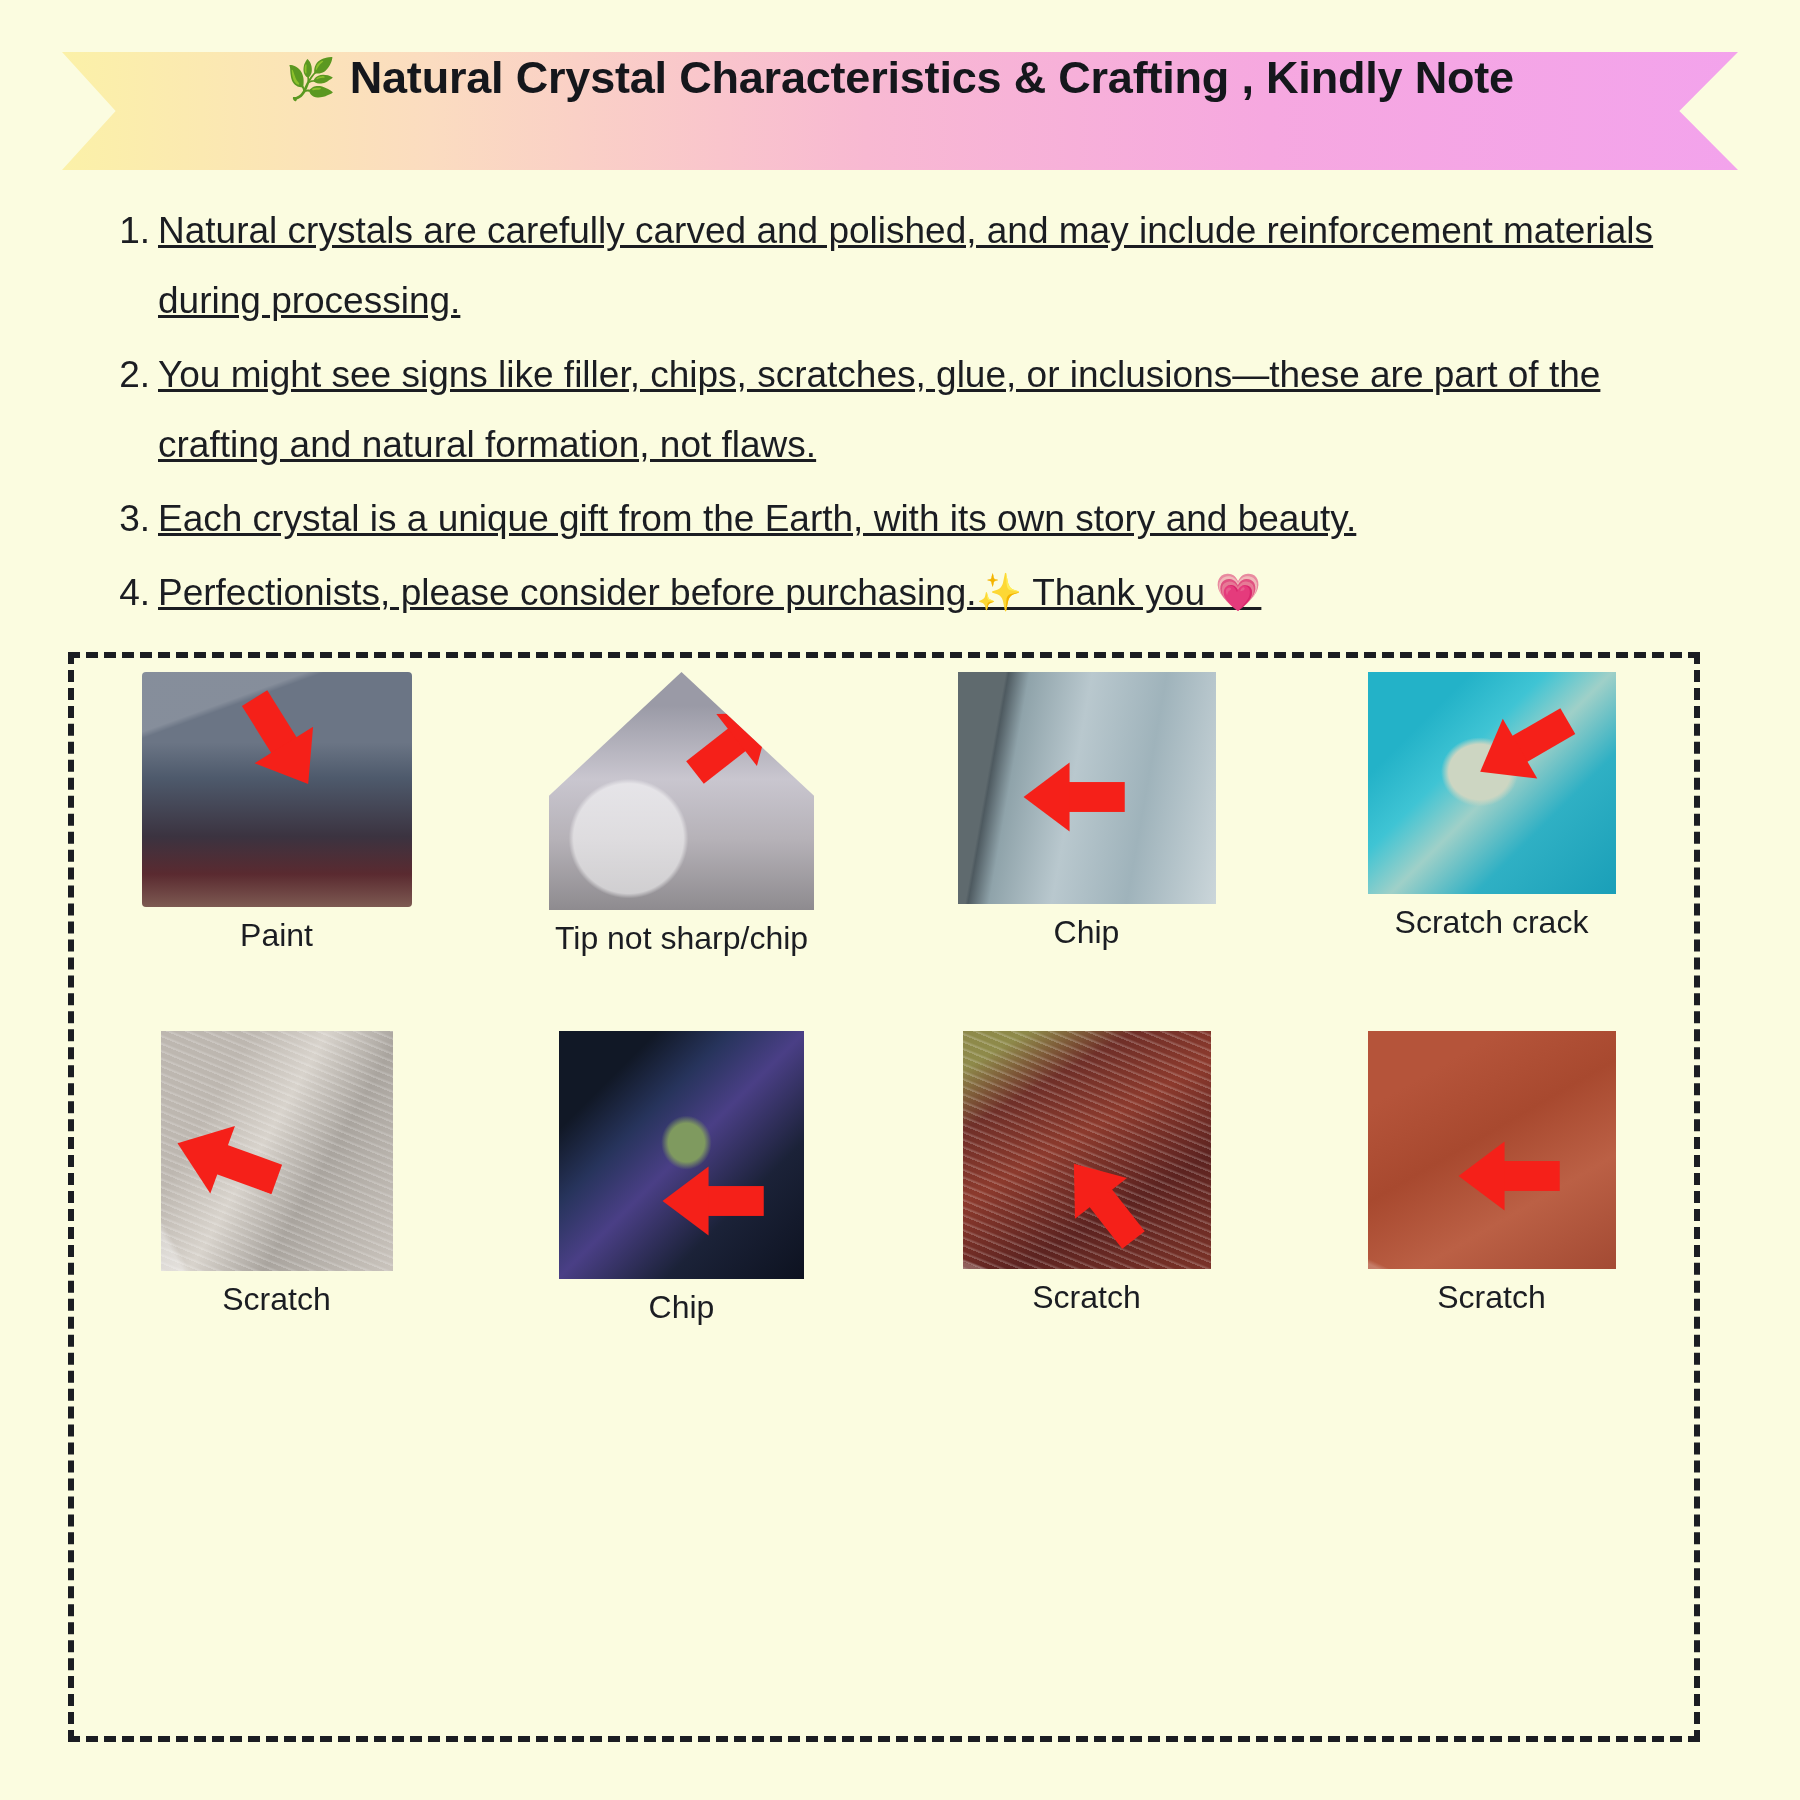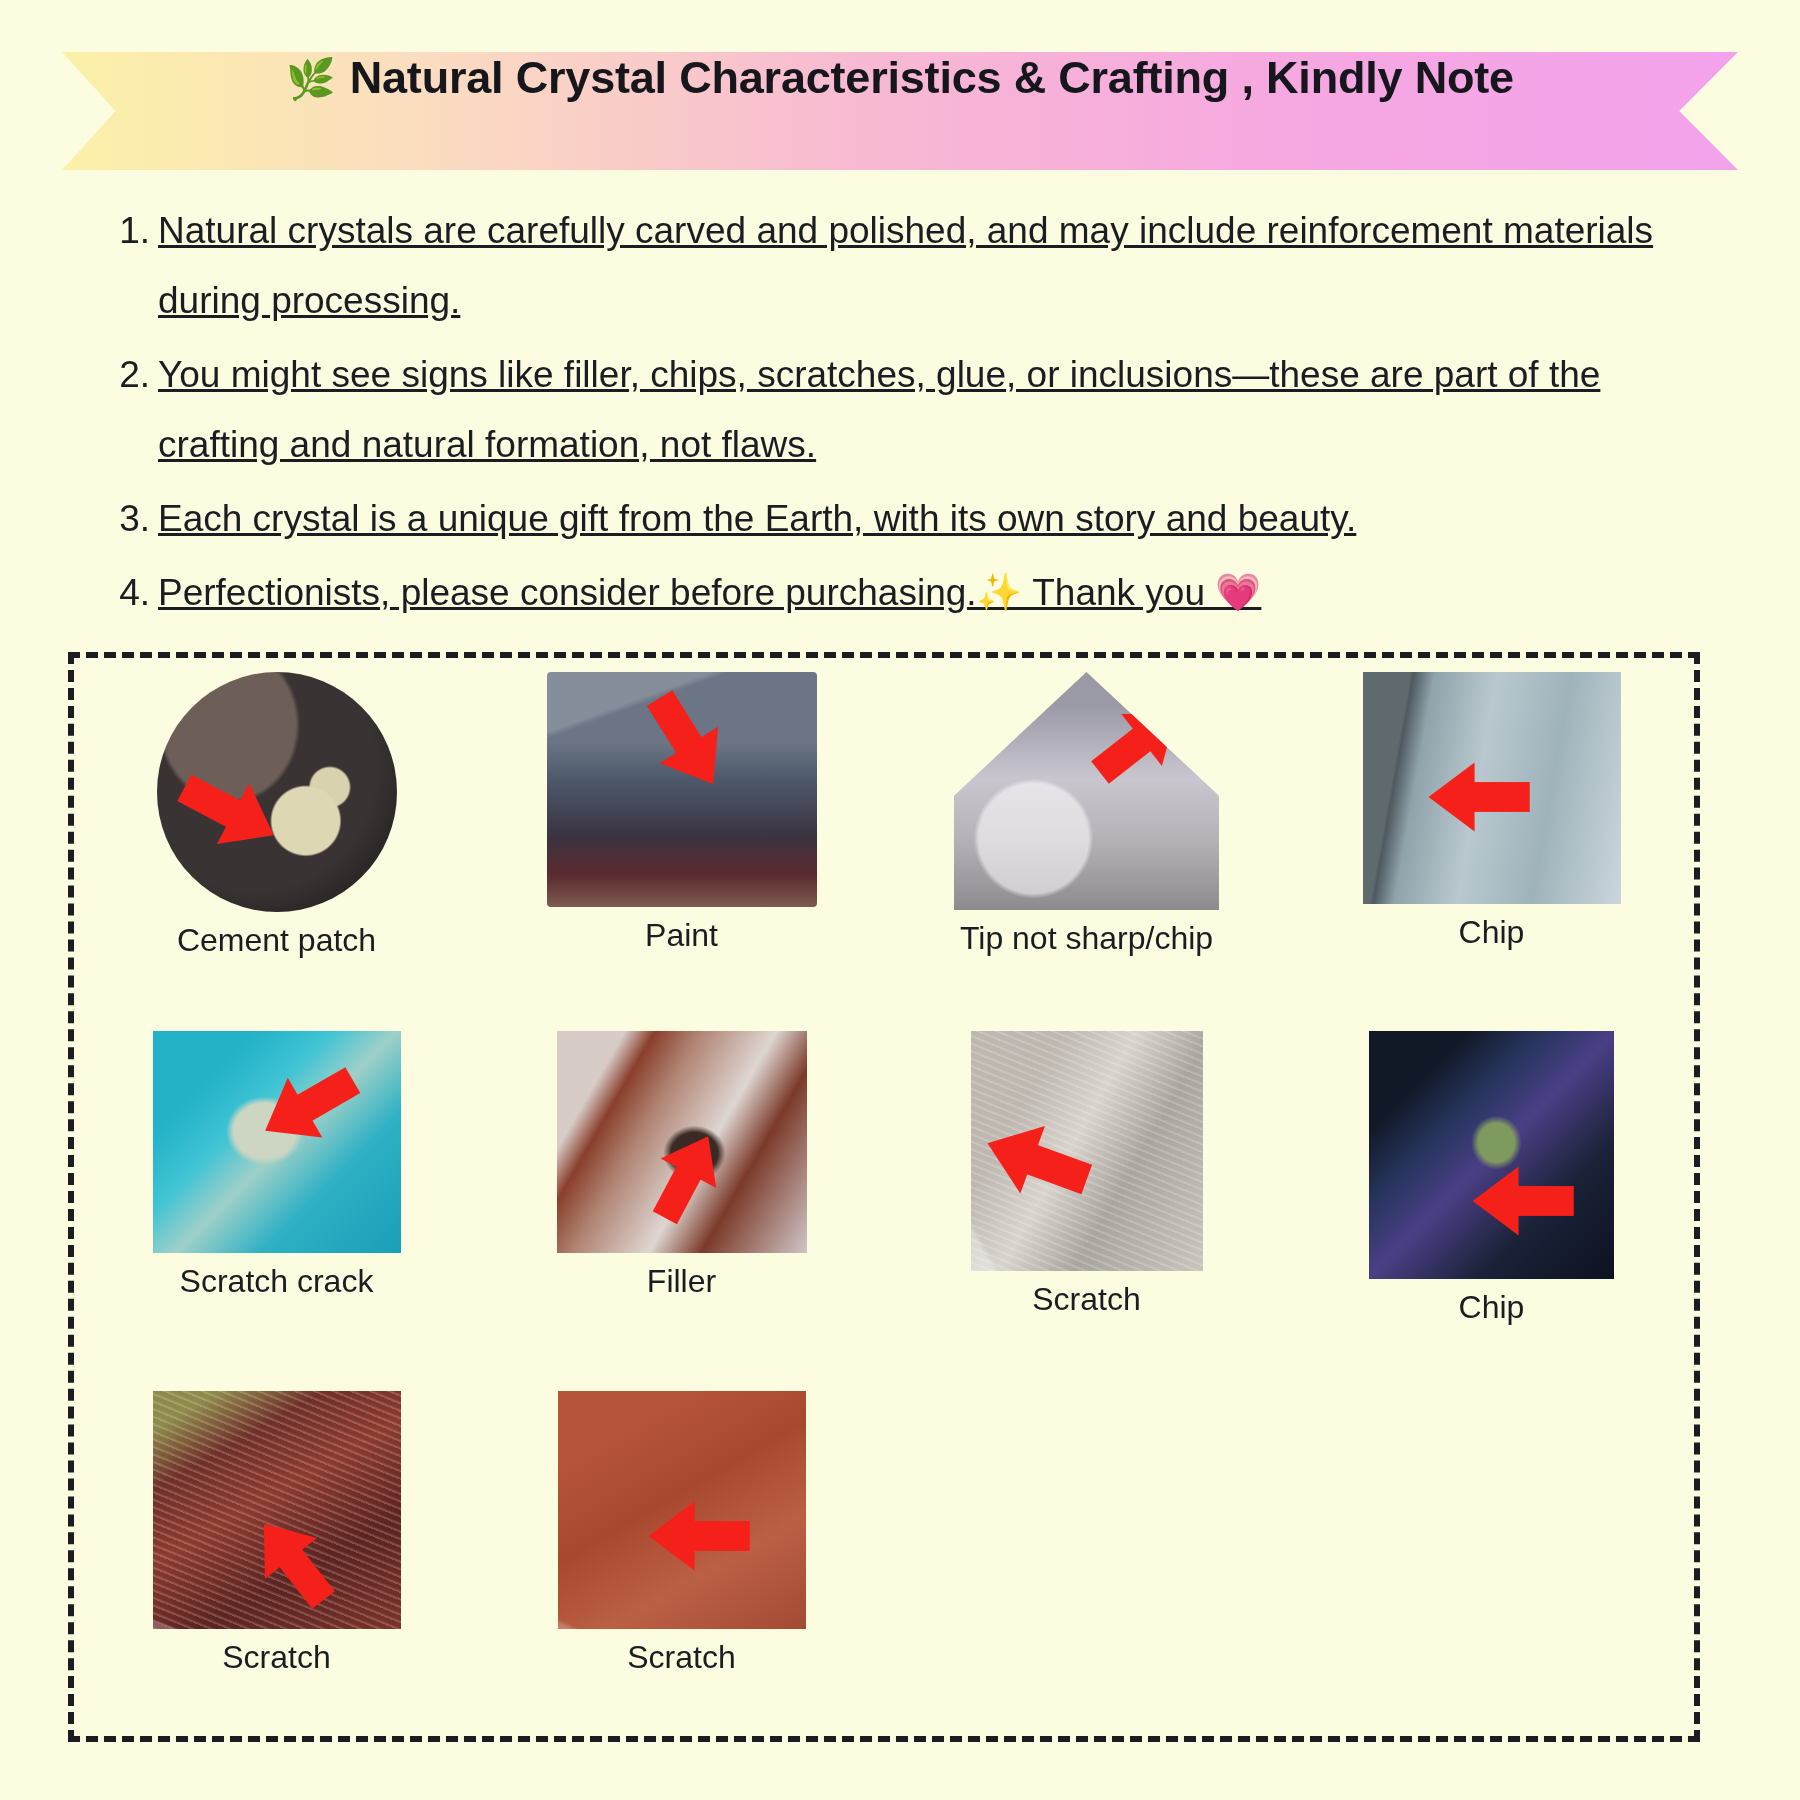"Cement patch" div.cell { html: <div> <div> <div> <div></div> <div></div> </div> </div> <div>Cement patch</div> </div> -> none }
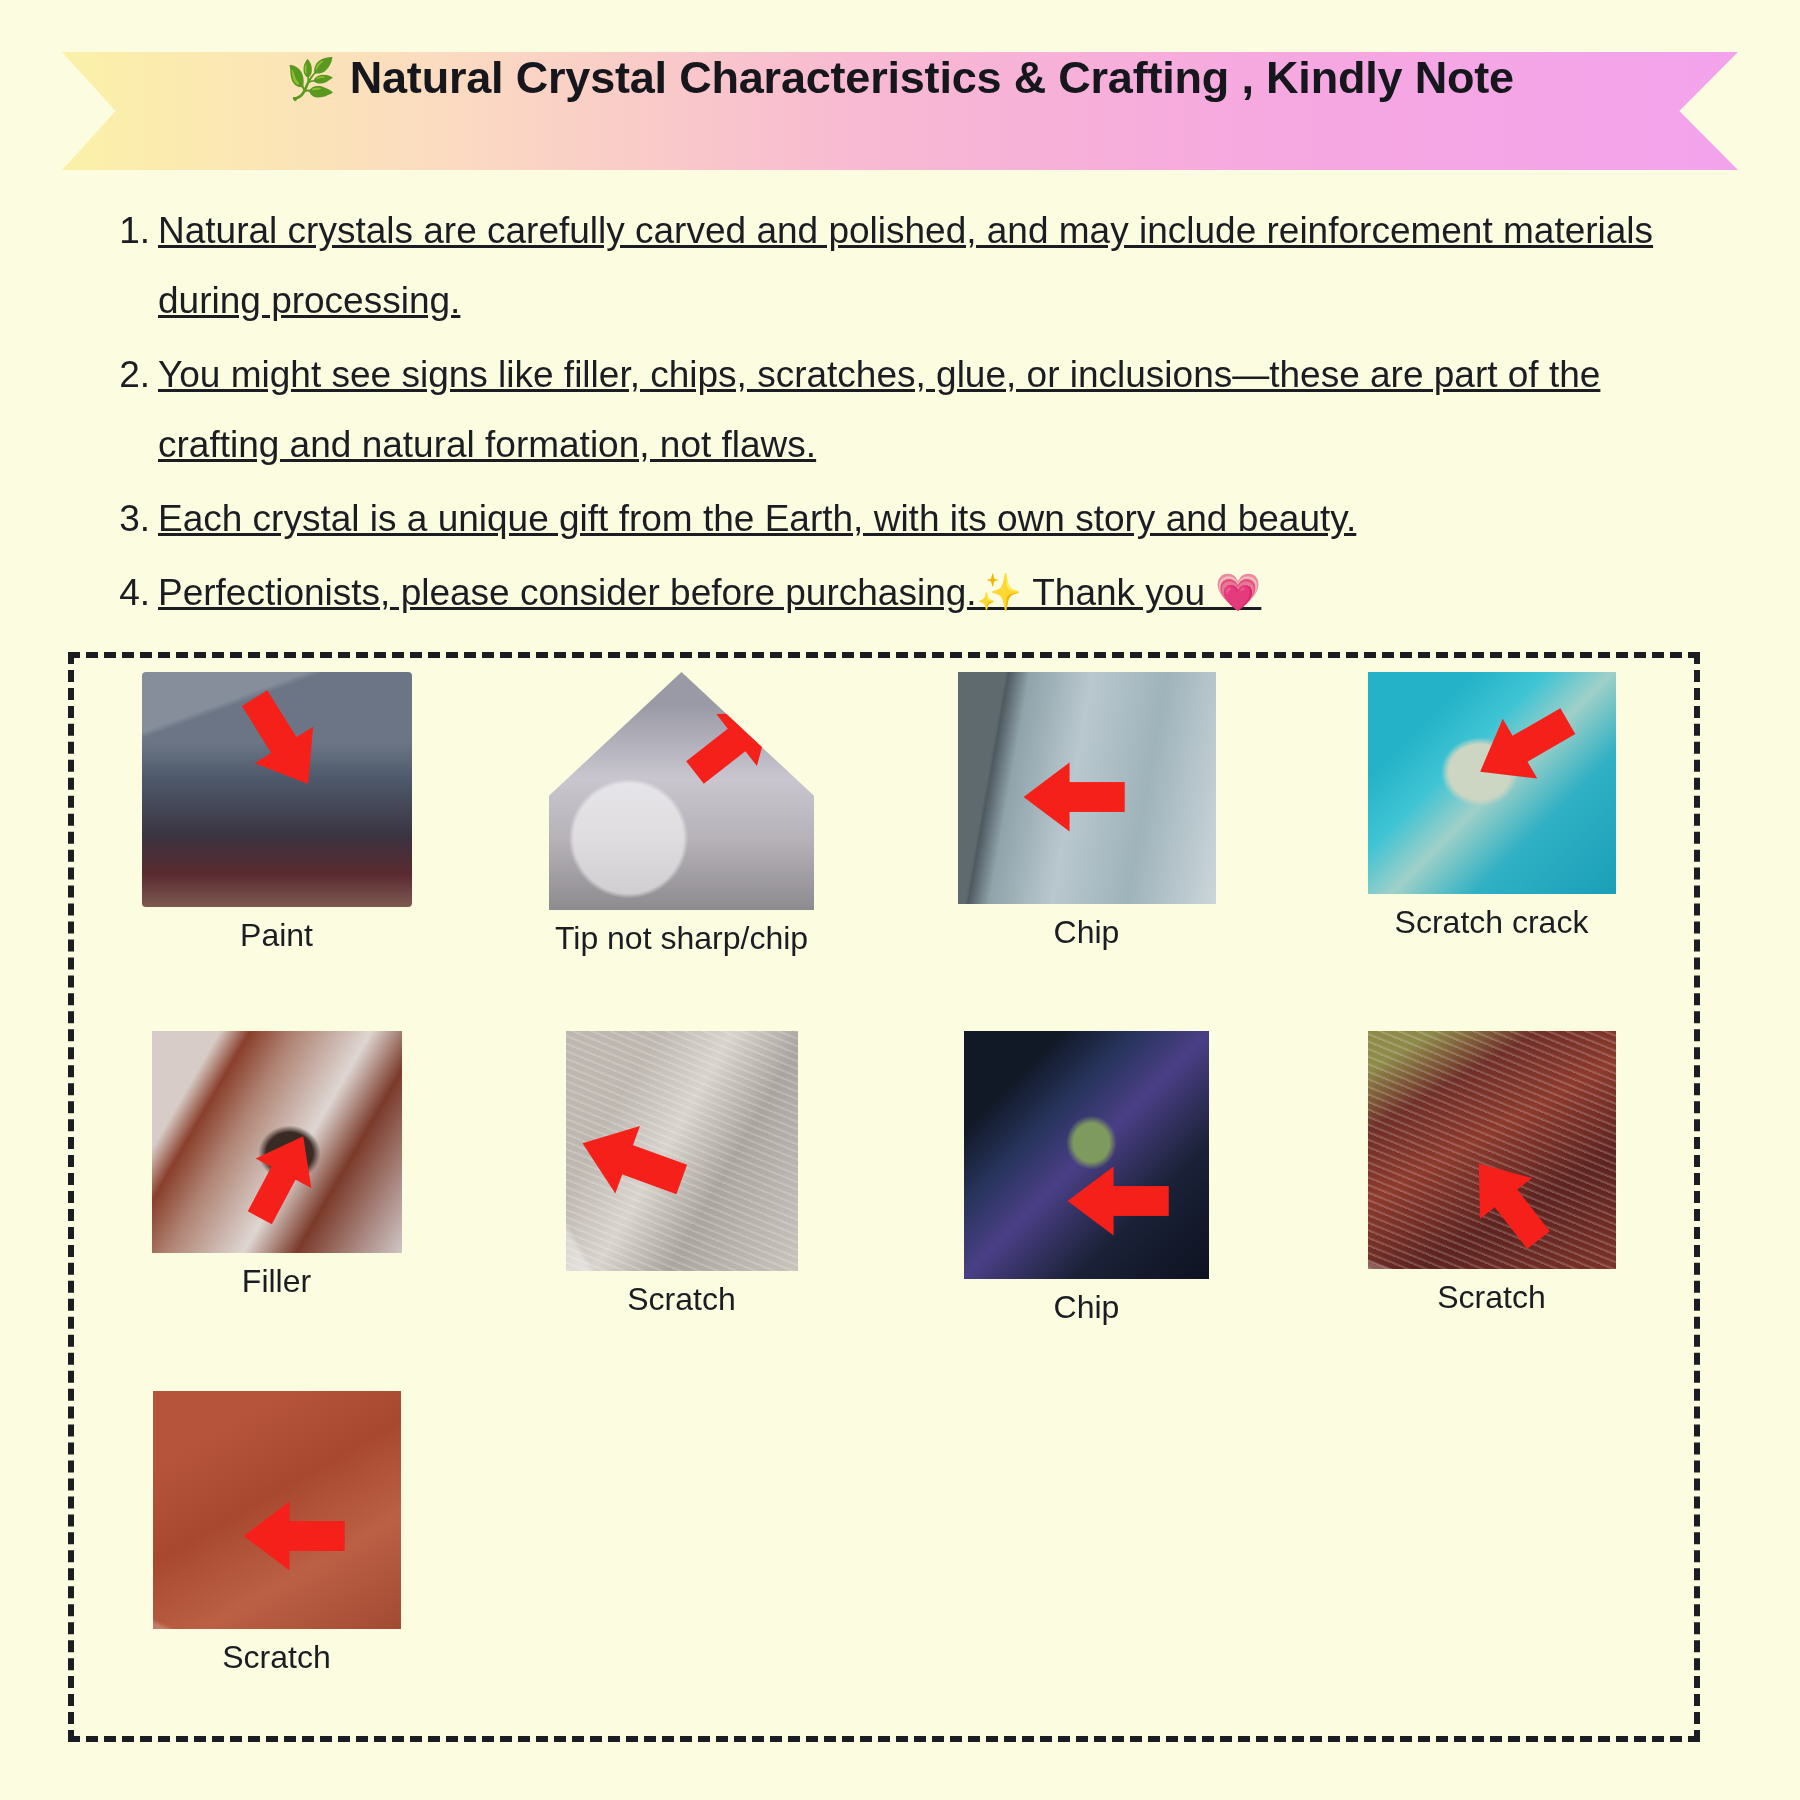"Filler" div.cell { html: <div> <div> <div> <div></div> <div></div> </div> </div> <div>Filler</div> </div> -> none }
